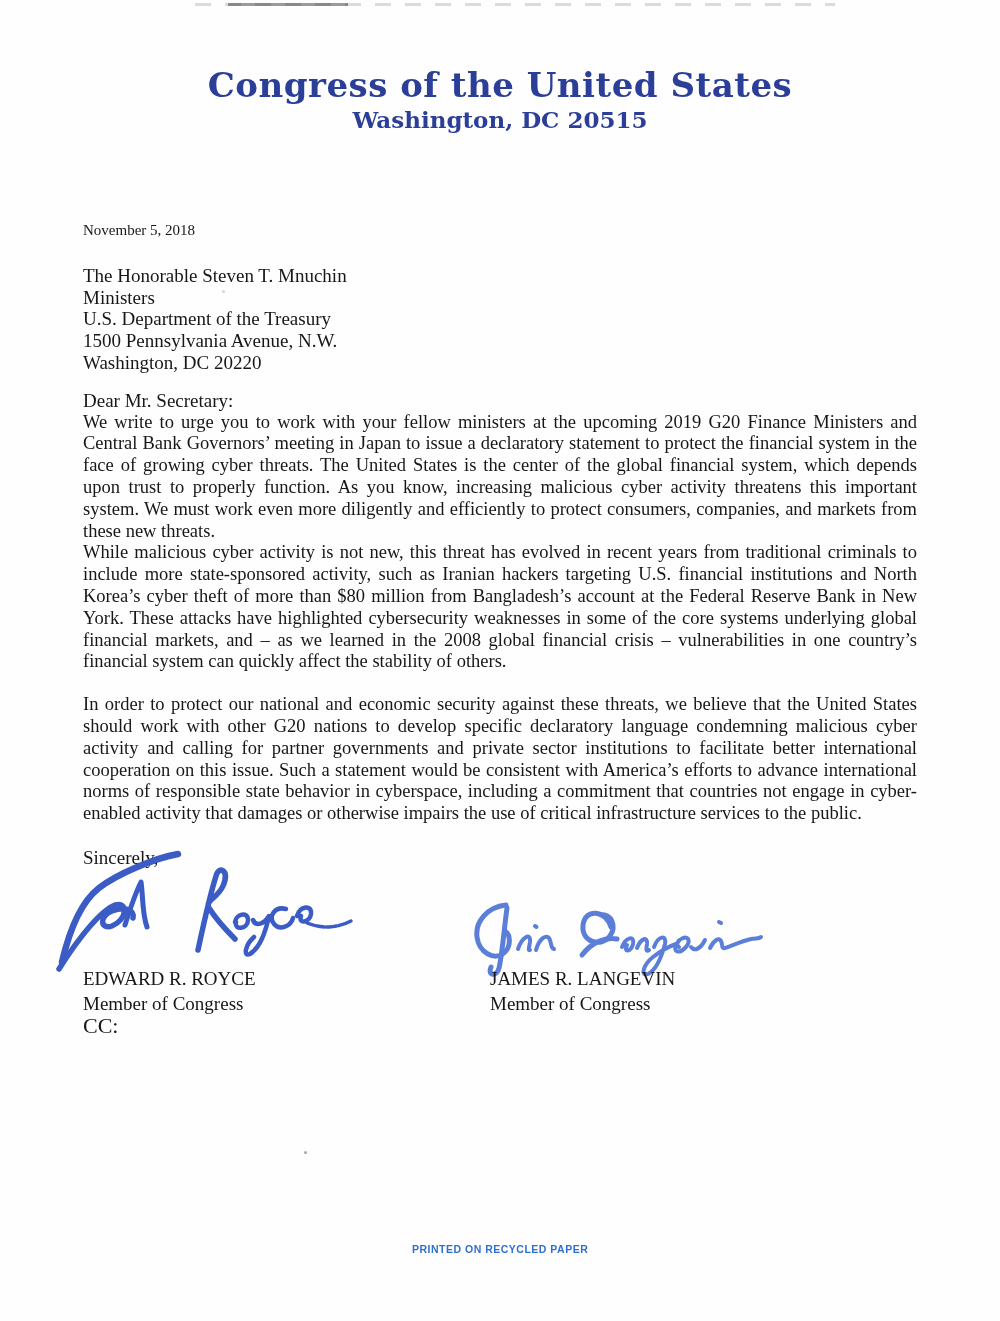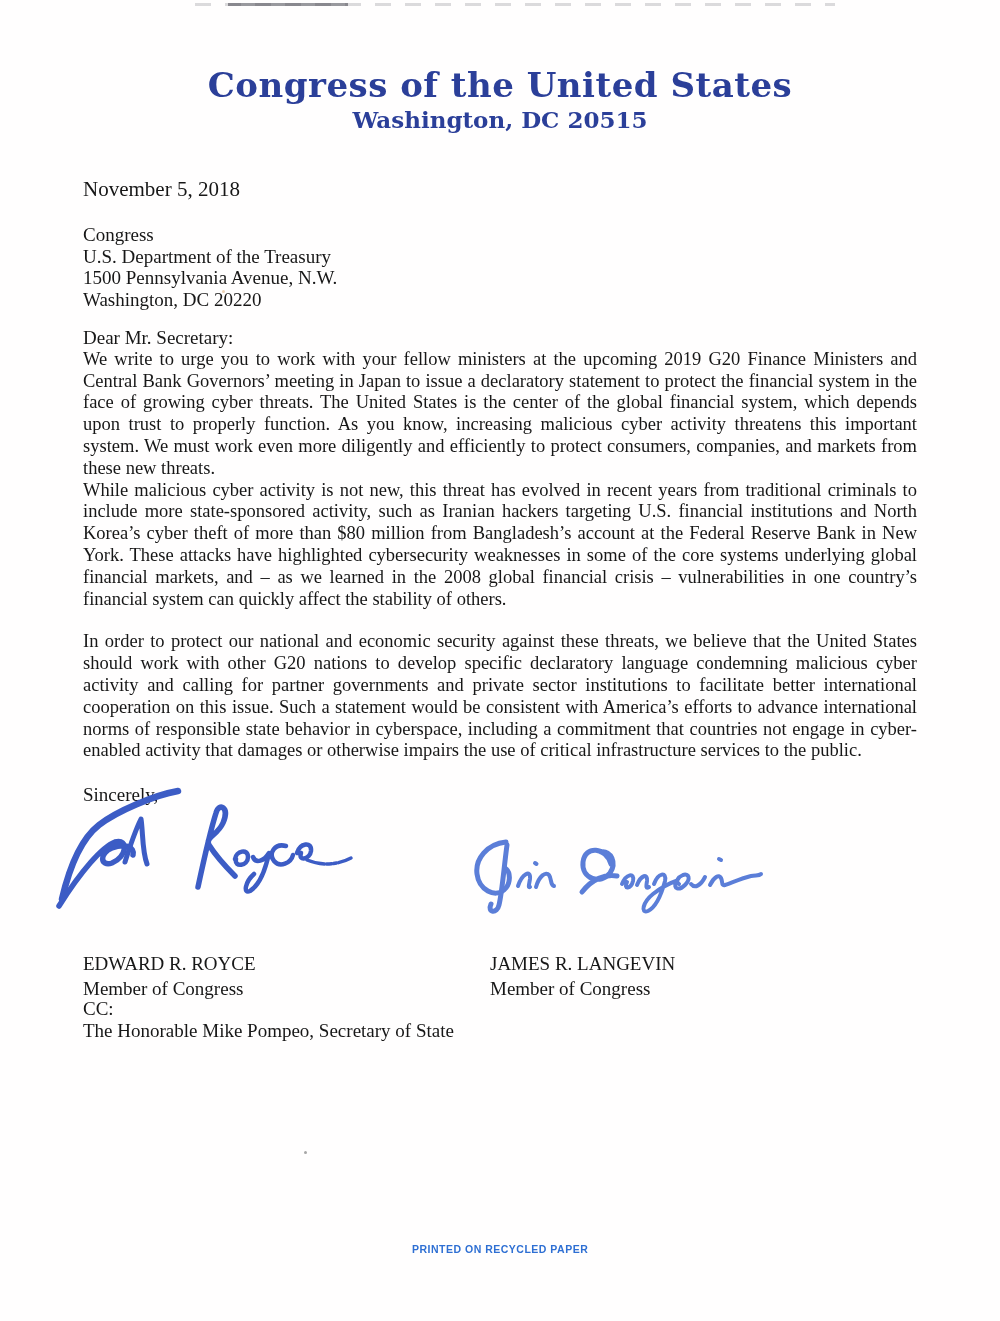"November 5, 2018" .date { font-size: 21px -> 15px; margin-top: 47px -> 88px }
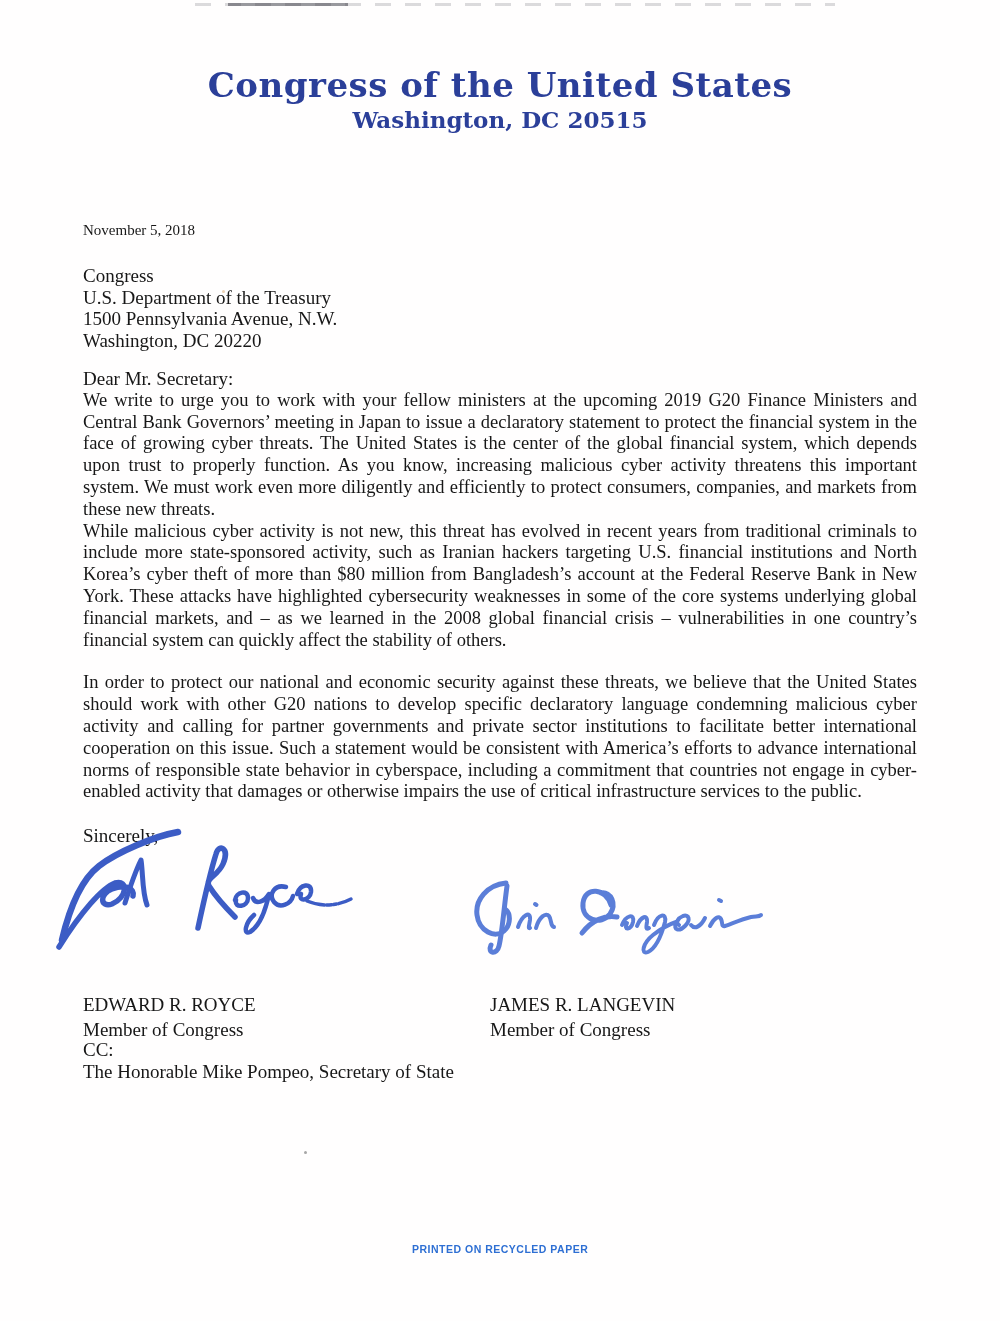"The Honorable Steven T. Mnuchin" div { html: none -> <div>The Honorable Steven T. Mnuchin</div> }
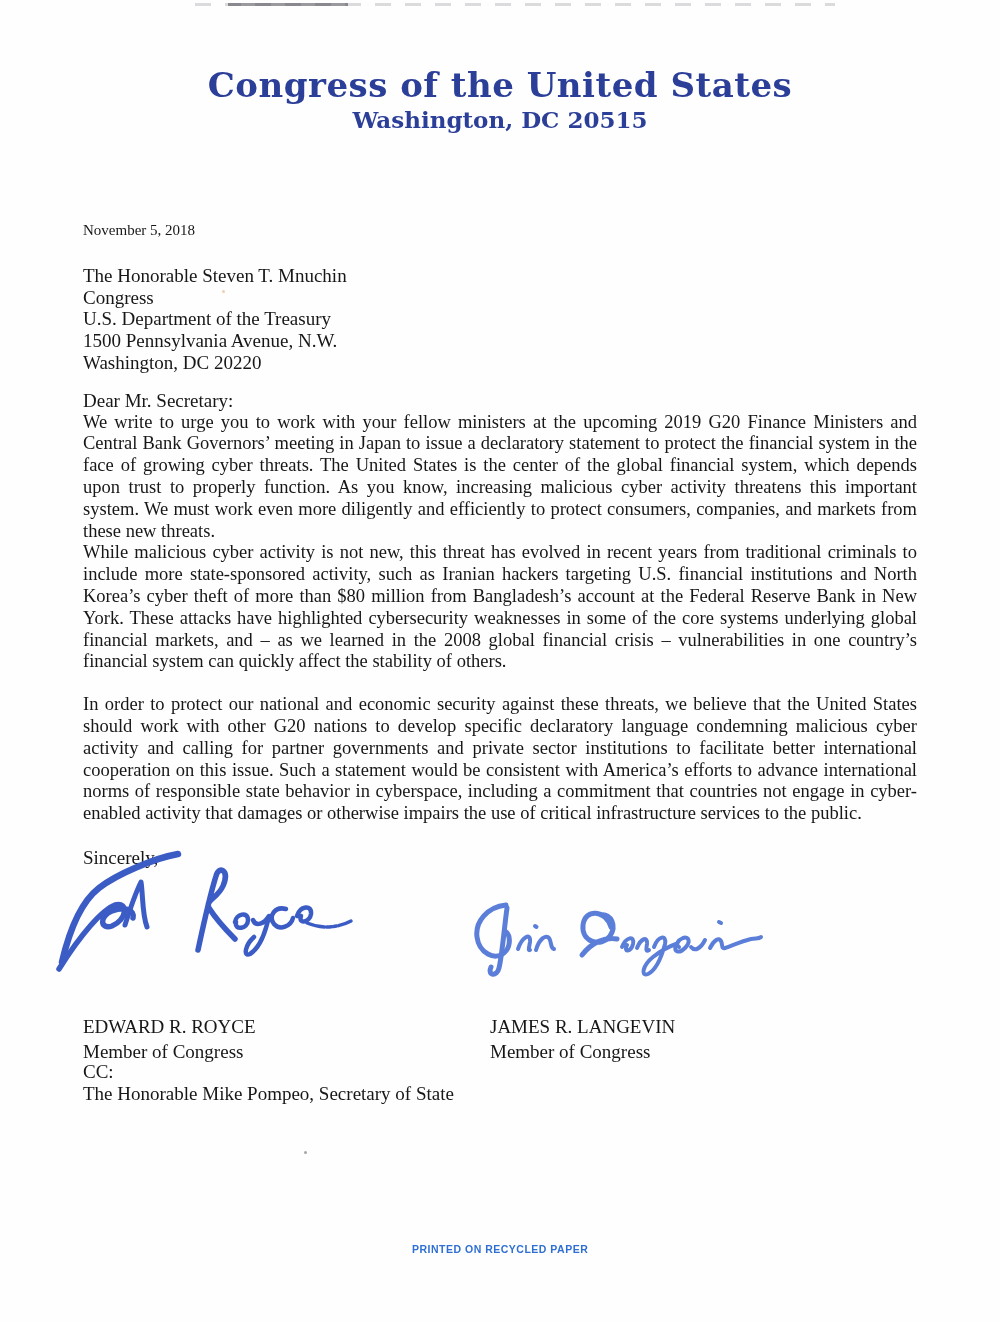"Congress" div { text: Congress -> Ministers }
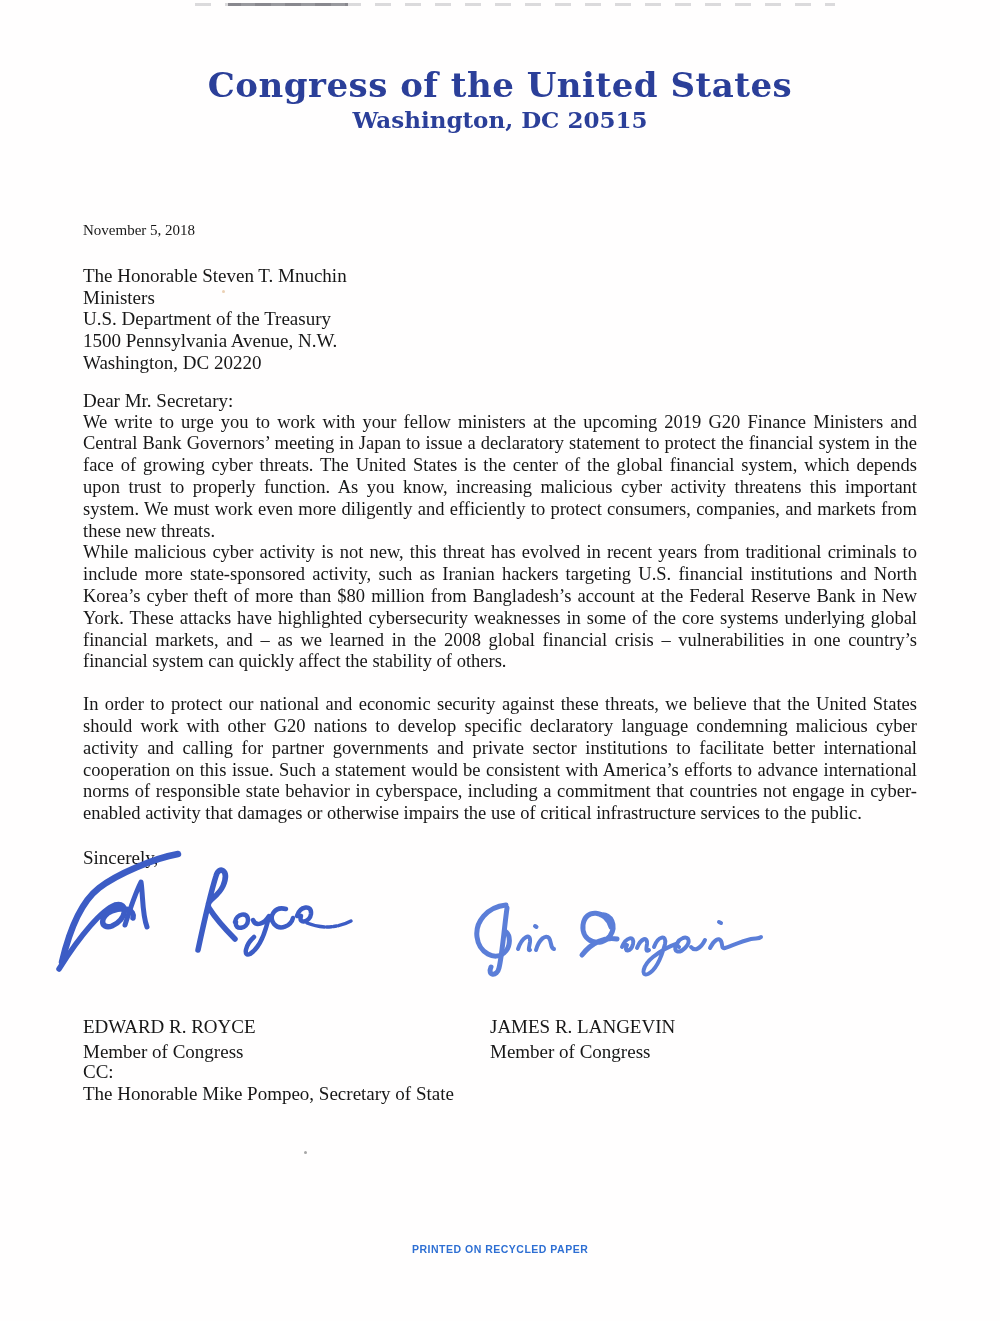"EDWARD R. ROYCE" .signer { margin-top: 48px -> none }
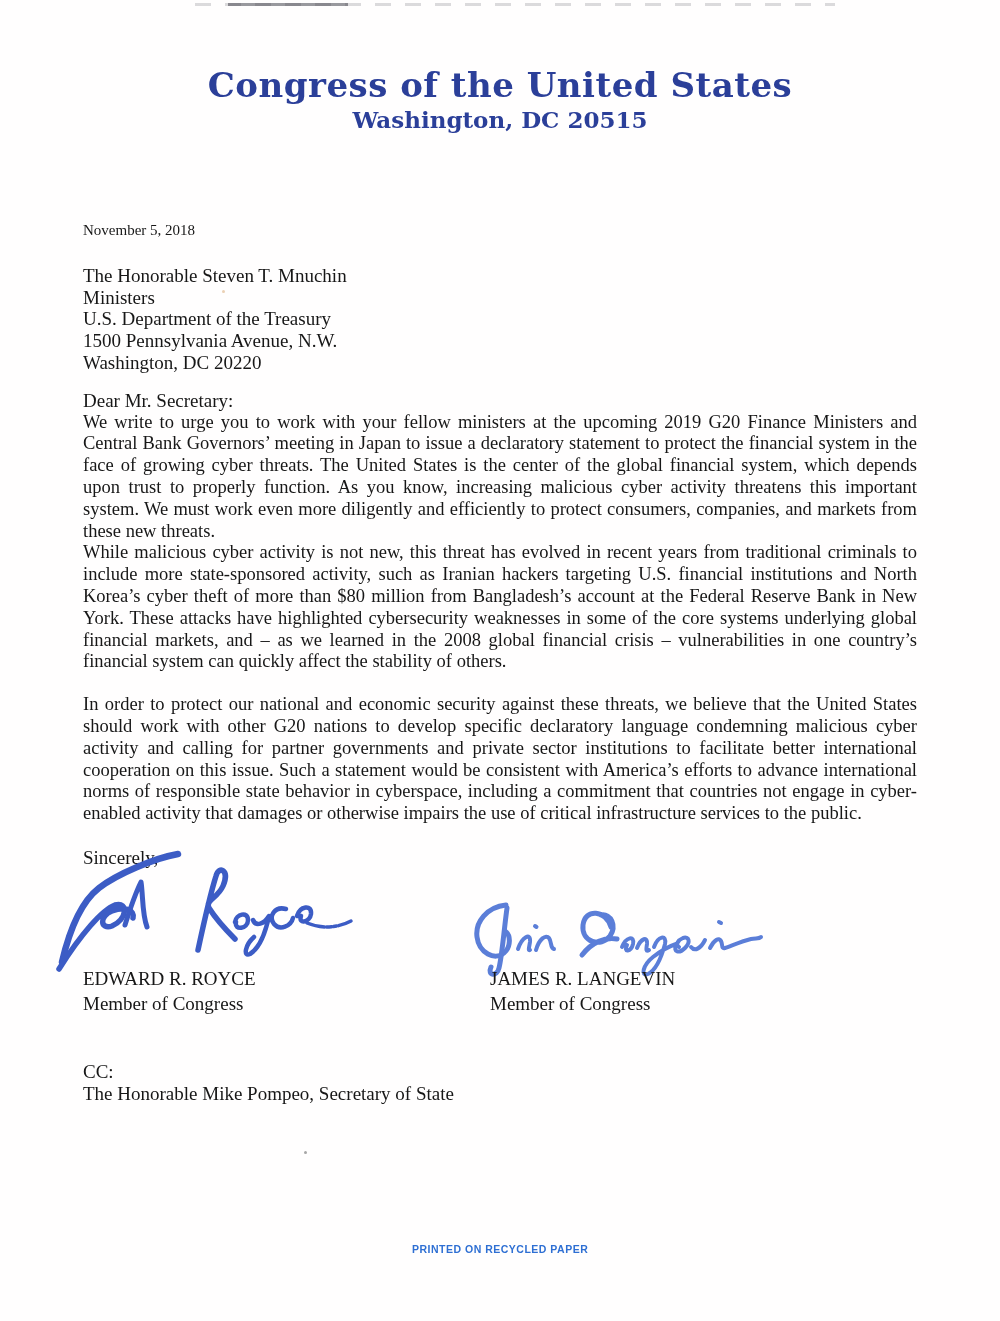"CC:" .cc-row { flex-direction: column -> none; font-size: 19px -> 22px; margin-top: 46px -> none }
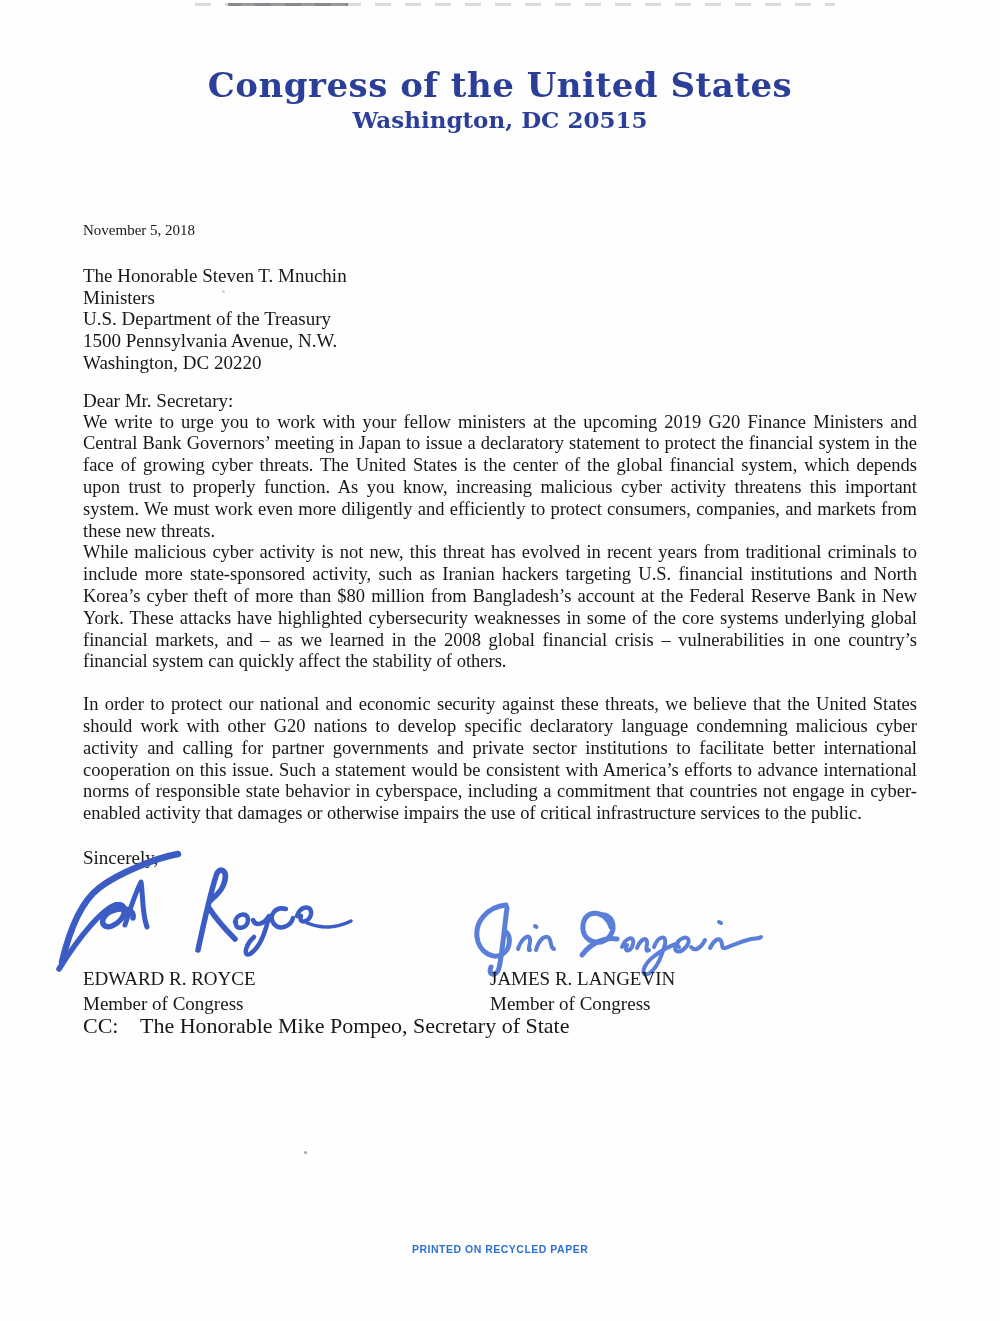"The Honorable Mike Pompeo, Secretary" span.cc-text { html: <span>The Honorable Mike Pompeo, Secretary of State</span> -> none }
